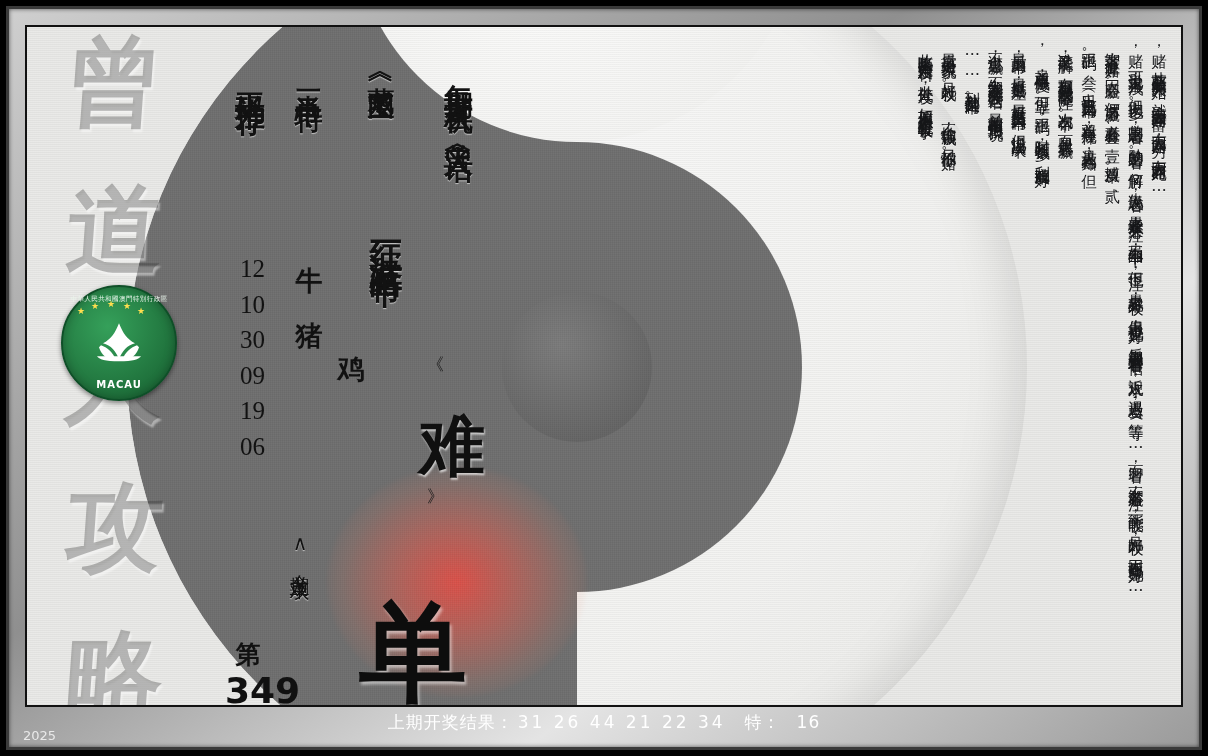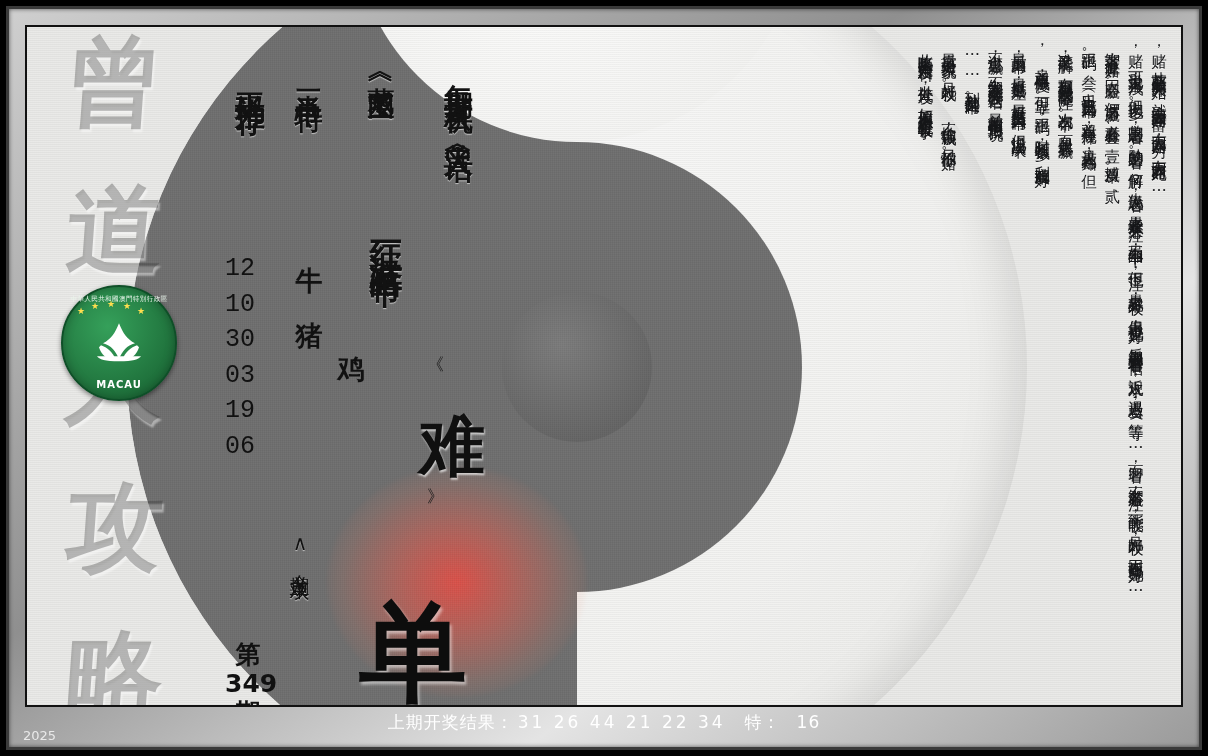"12" .nums { font-family: Liberation Mono, monospace -> Liberation Serif, serif; text-align: left -> right }
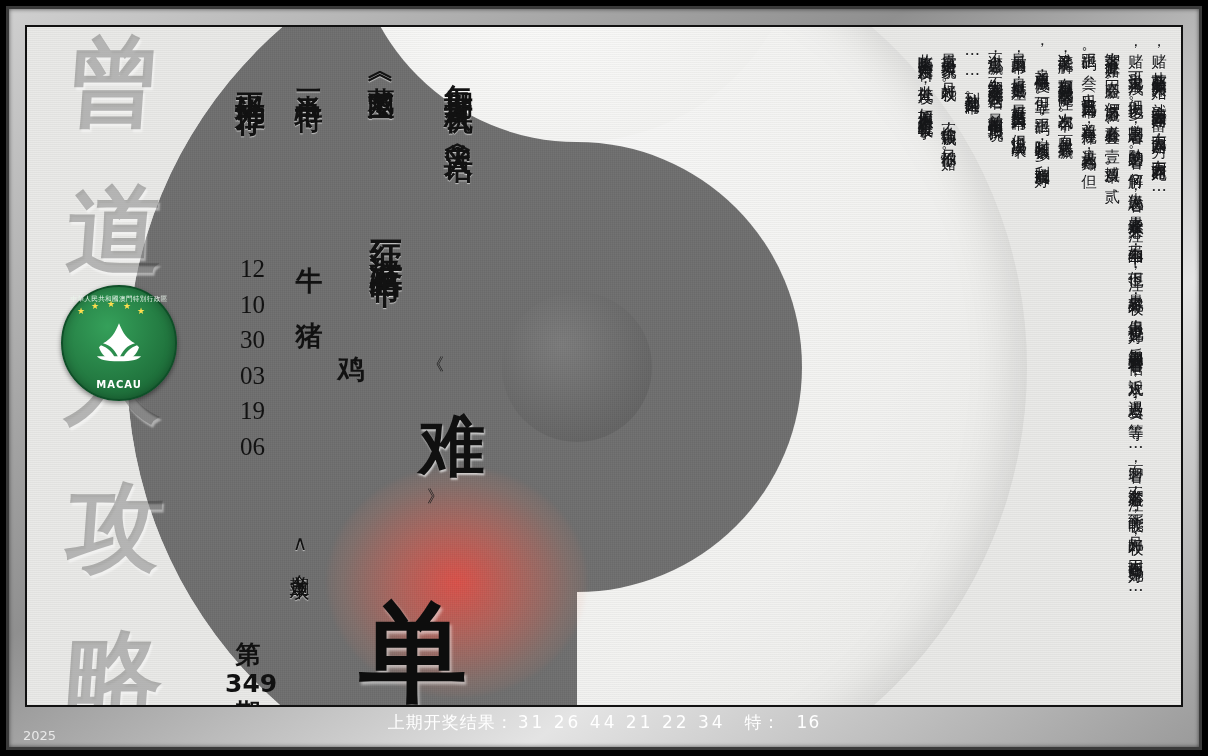"03" div { text: 03 -> 09 }
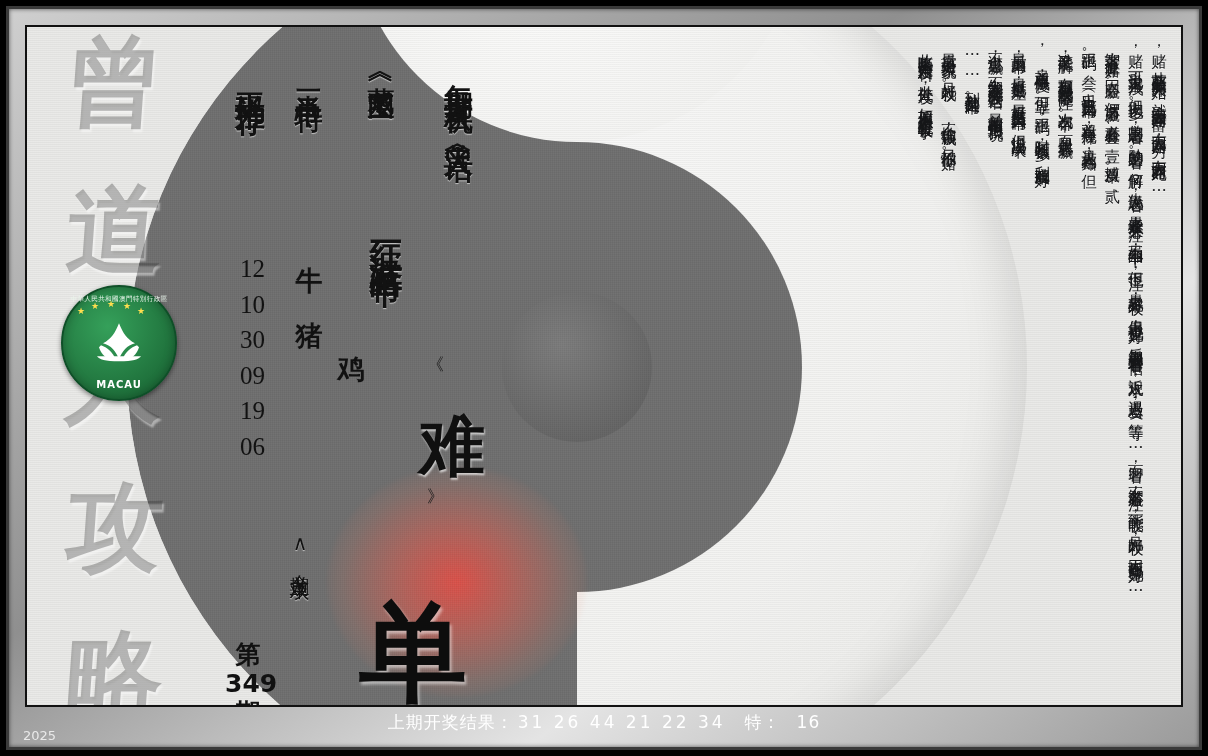"349" .issue .num { font-size: 25px -> 36px }
